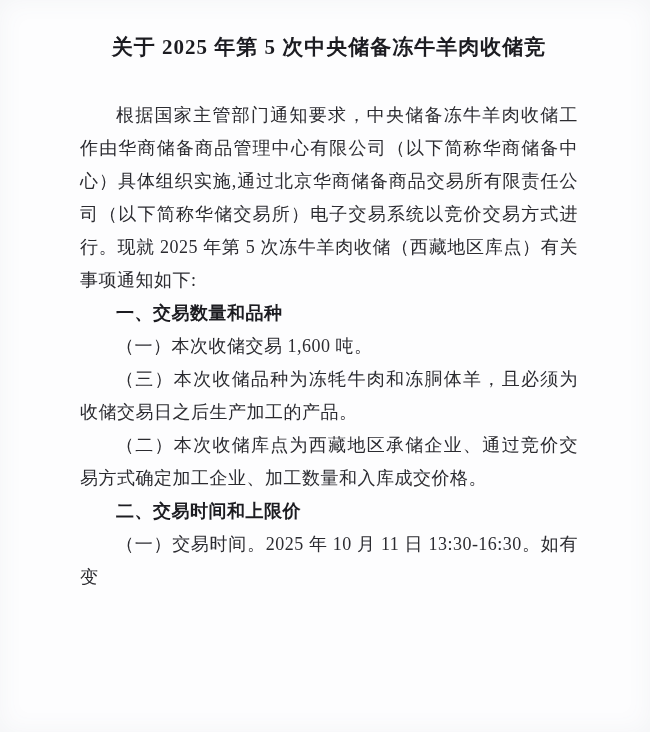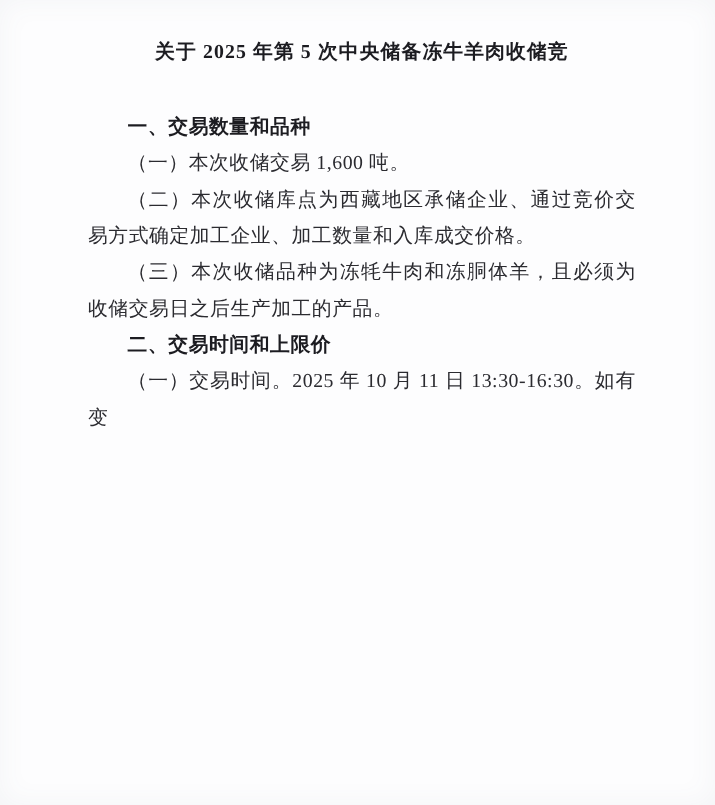"关于 2025 年第 5 次中央储备冻牛羊肉收储竞" .title { font-size: 18px -> 21px }
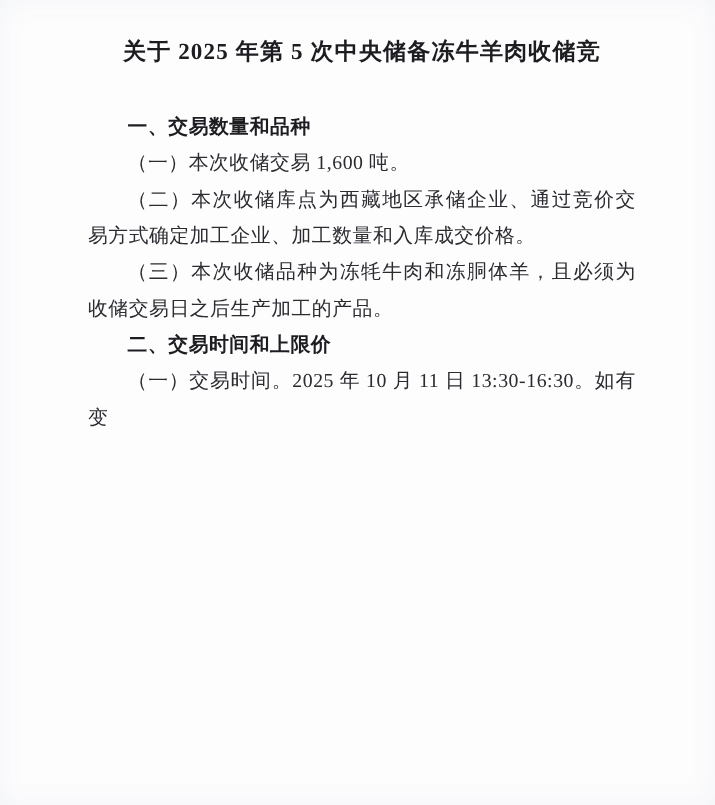"根据国家主管部门通知要求，中央储备冻牛羊肉收储工作由华商储备商品管理中心有限公司" p.indent { html: none -> <p>根据国家主管部门通知要求，中央储备冻牛羊肉收储工作由华商储备商品管理中心有限公司（以下简称华商储备中心）具体组织实施,通过北京华商储备商品交易所有限责任公司（以下简称华储交易所）电子交易系统以竞价交易方式进行。现就 2025 年第 5 次冻牛羊肉收储（西藏地区库点）有关事项通知如下:</p> }
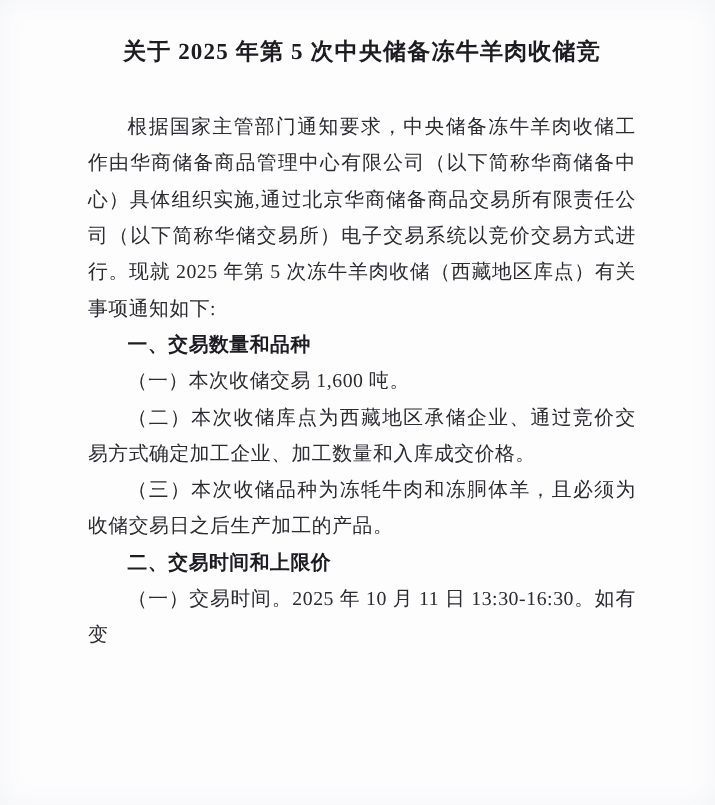"（二）本次收储库点为西藏地区承储企业、通过竞价交易方式确定加工企业、加工数量和入" p.indent { order: before "（三）本次收储品种为冻牦牛肉和冻胴体羊，且必须为收储交易日之后生产加工的产品。" -> after "（三）本次收储品种为冻牦牛肉和冻胴体羊，且必须为收储交易日之后生产加工的产品。" }
